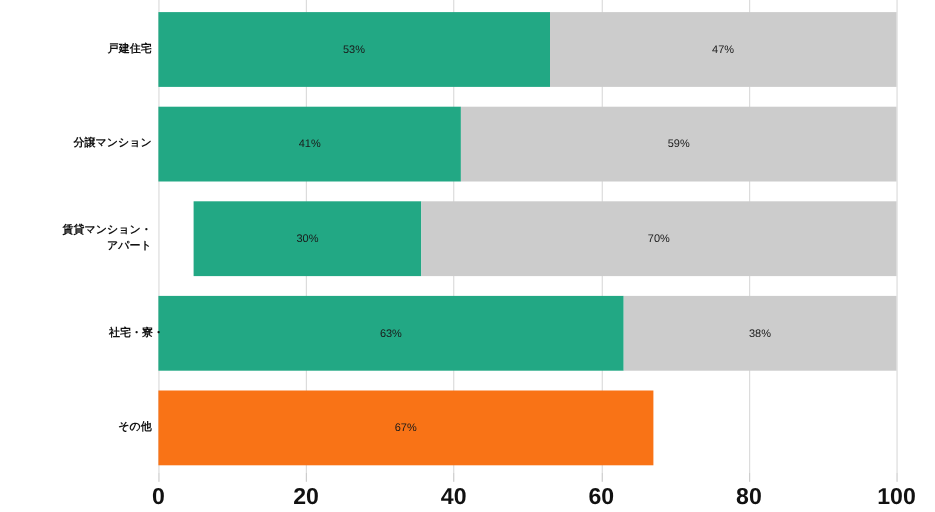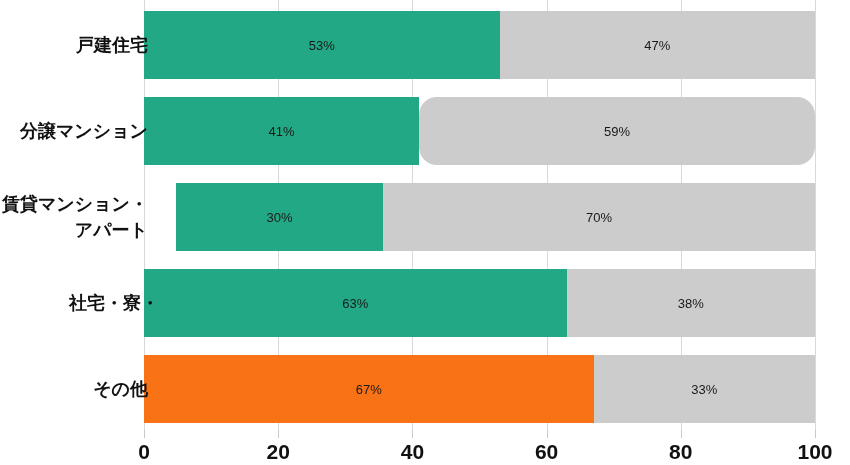"戸建住宅" .cat-label { font-size: 18px -> 10px; left: 16px -> 6px }
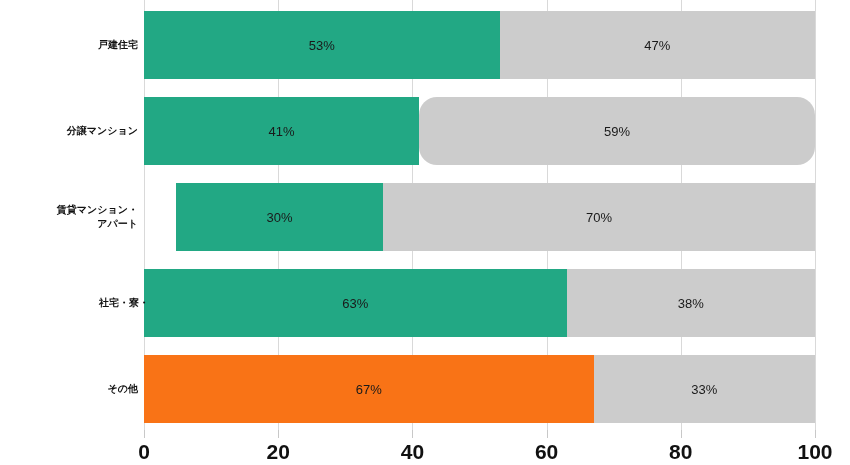"53%" .seg { font-size: 13px -> 10px }
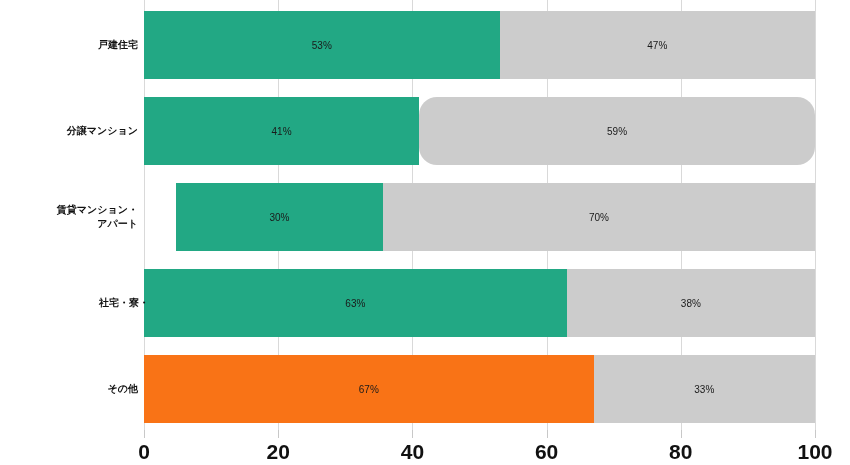"59%" div.seg { border-radius: 18px -> none }
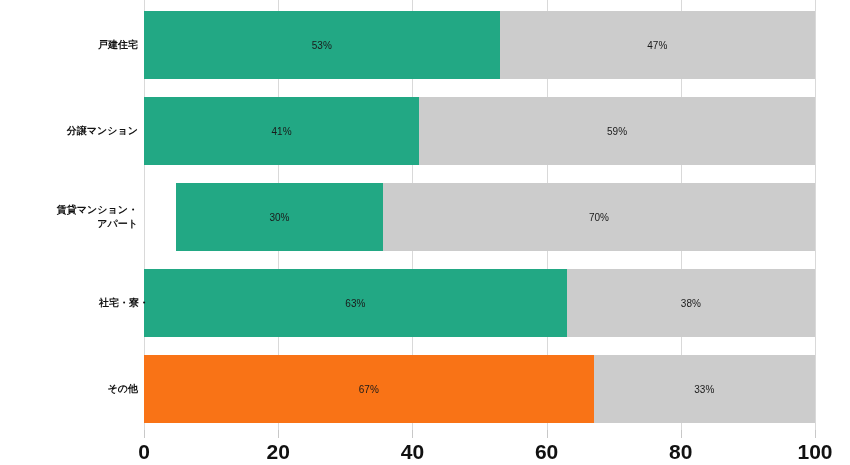"33%" div.seg { html: <div>33%</div> -> none }
